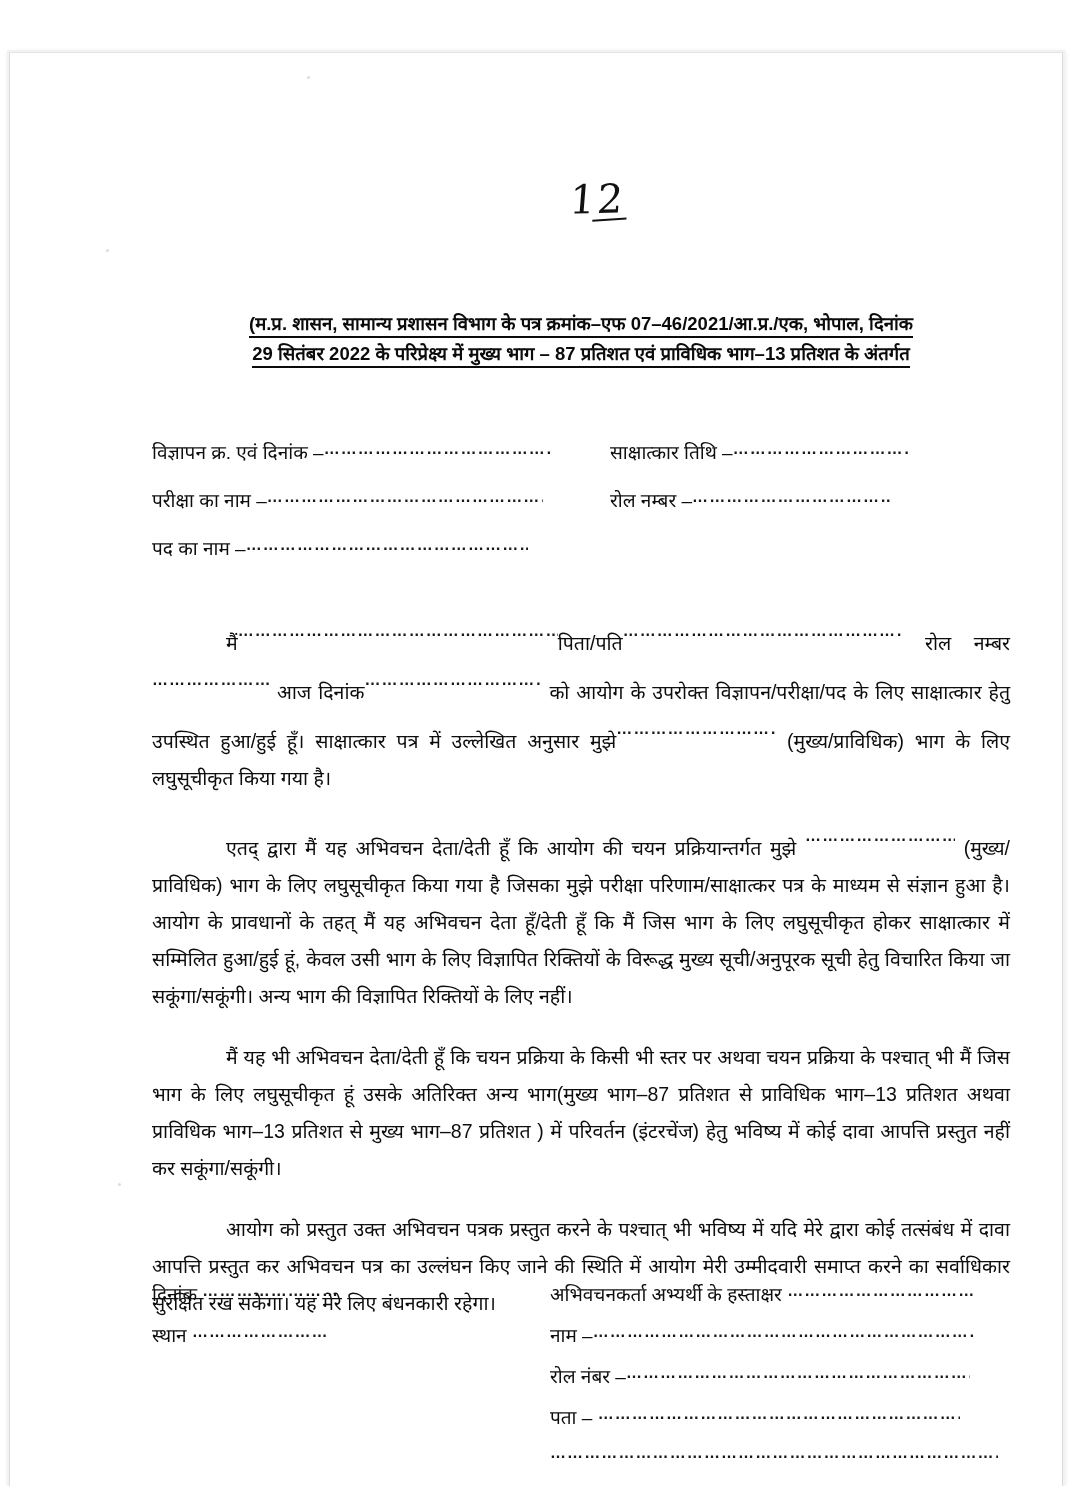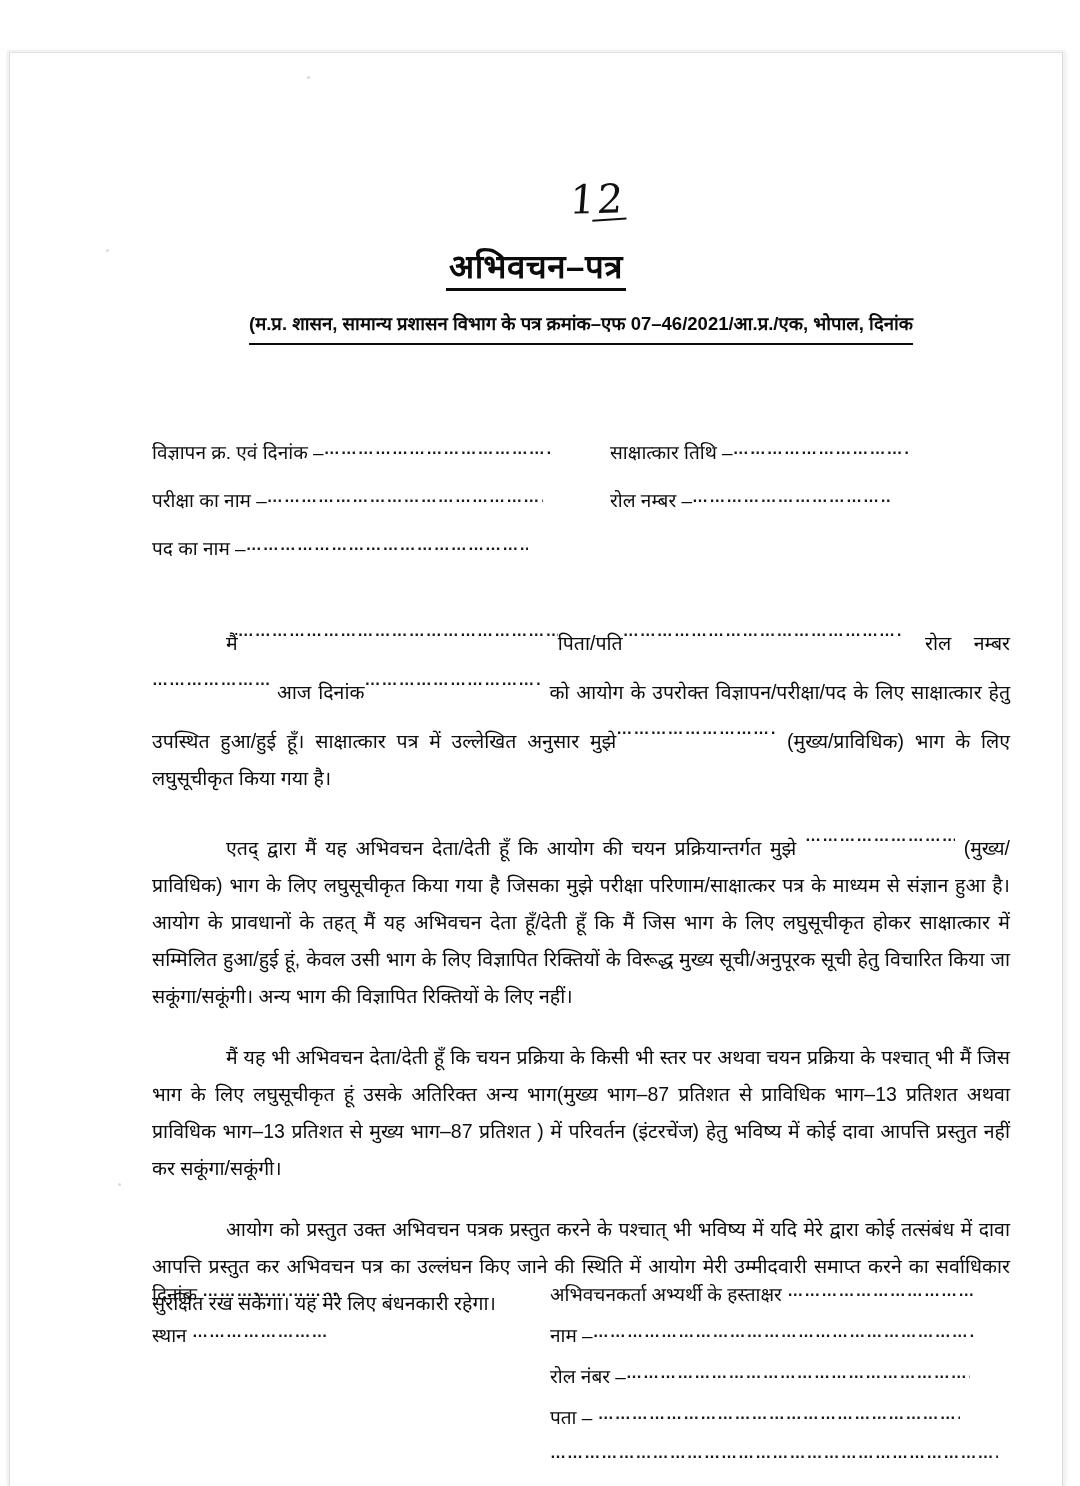"अभिवचन–पत्र" div.doc-title { html: <div> <span>अभिवचन–पत्र</span> </div> -> none }
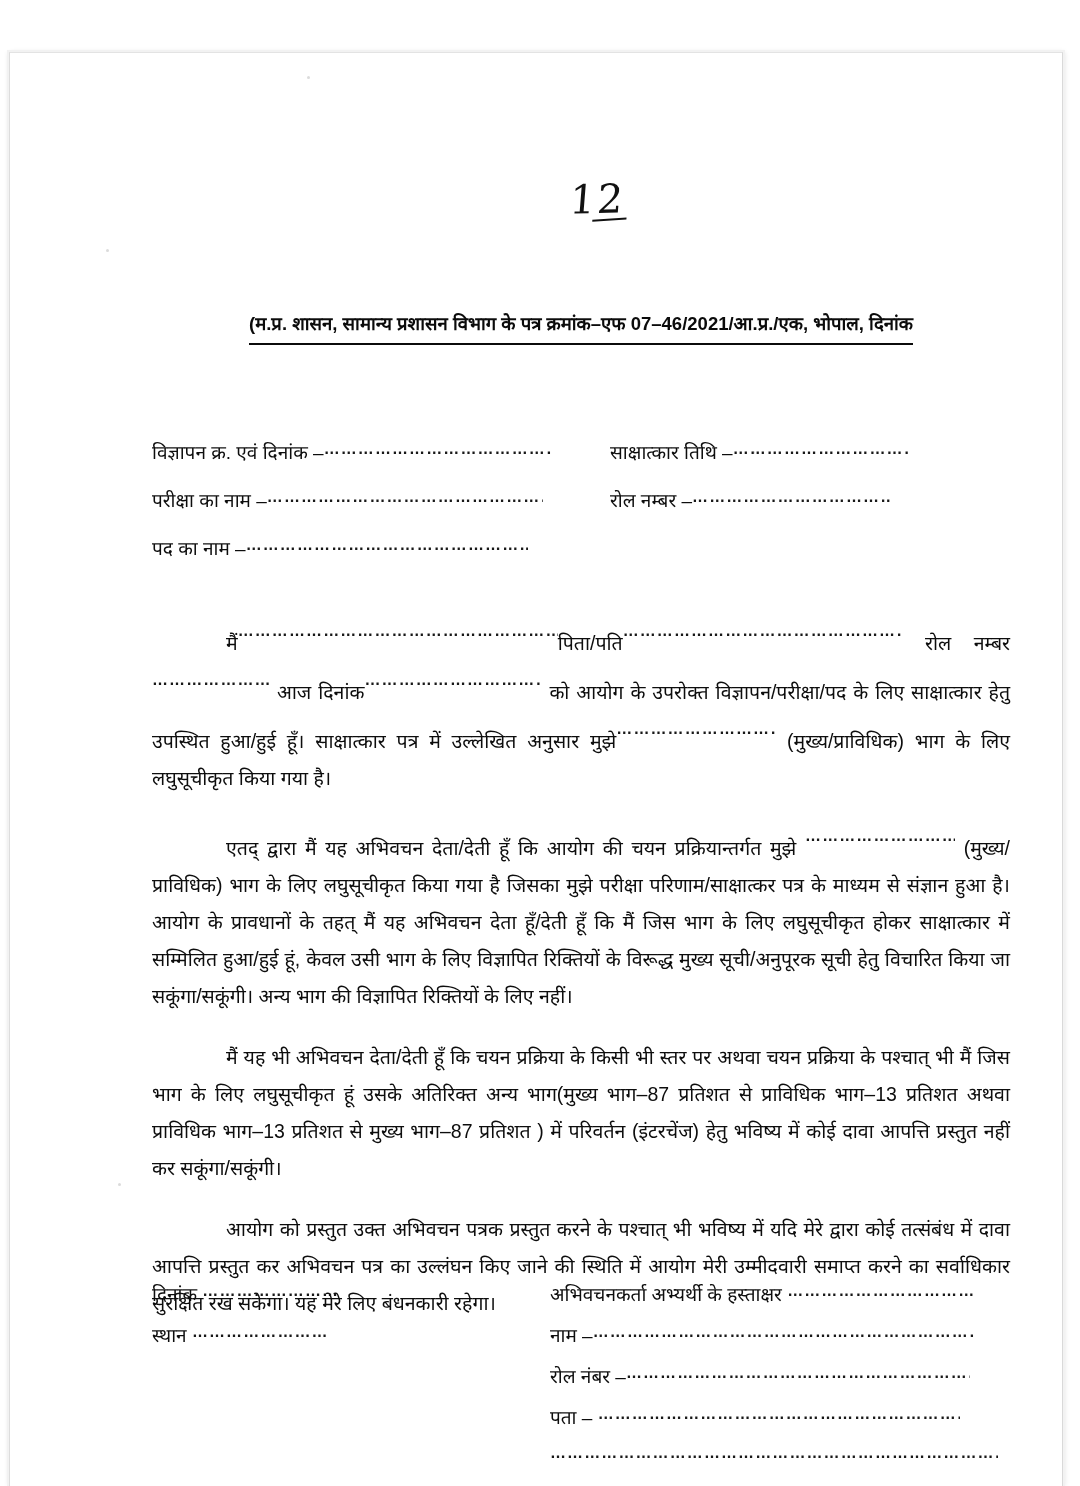"(म.प्र. शासन, सामान्य प्रशासन विभाग" .subtitle .sl > span { padding-bottom: 9px -> 2px }
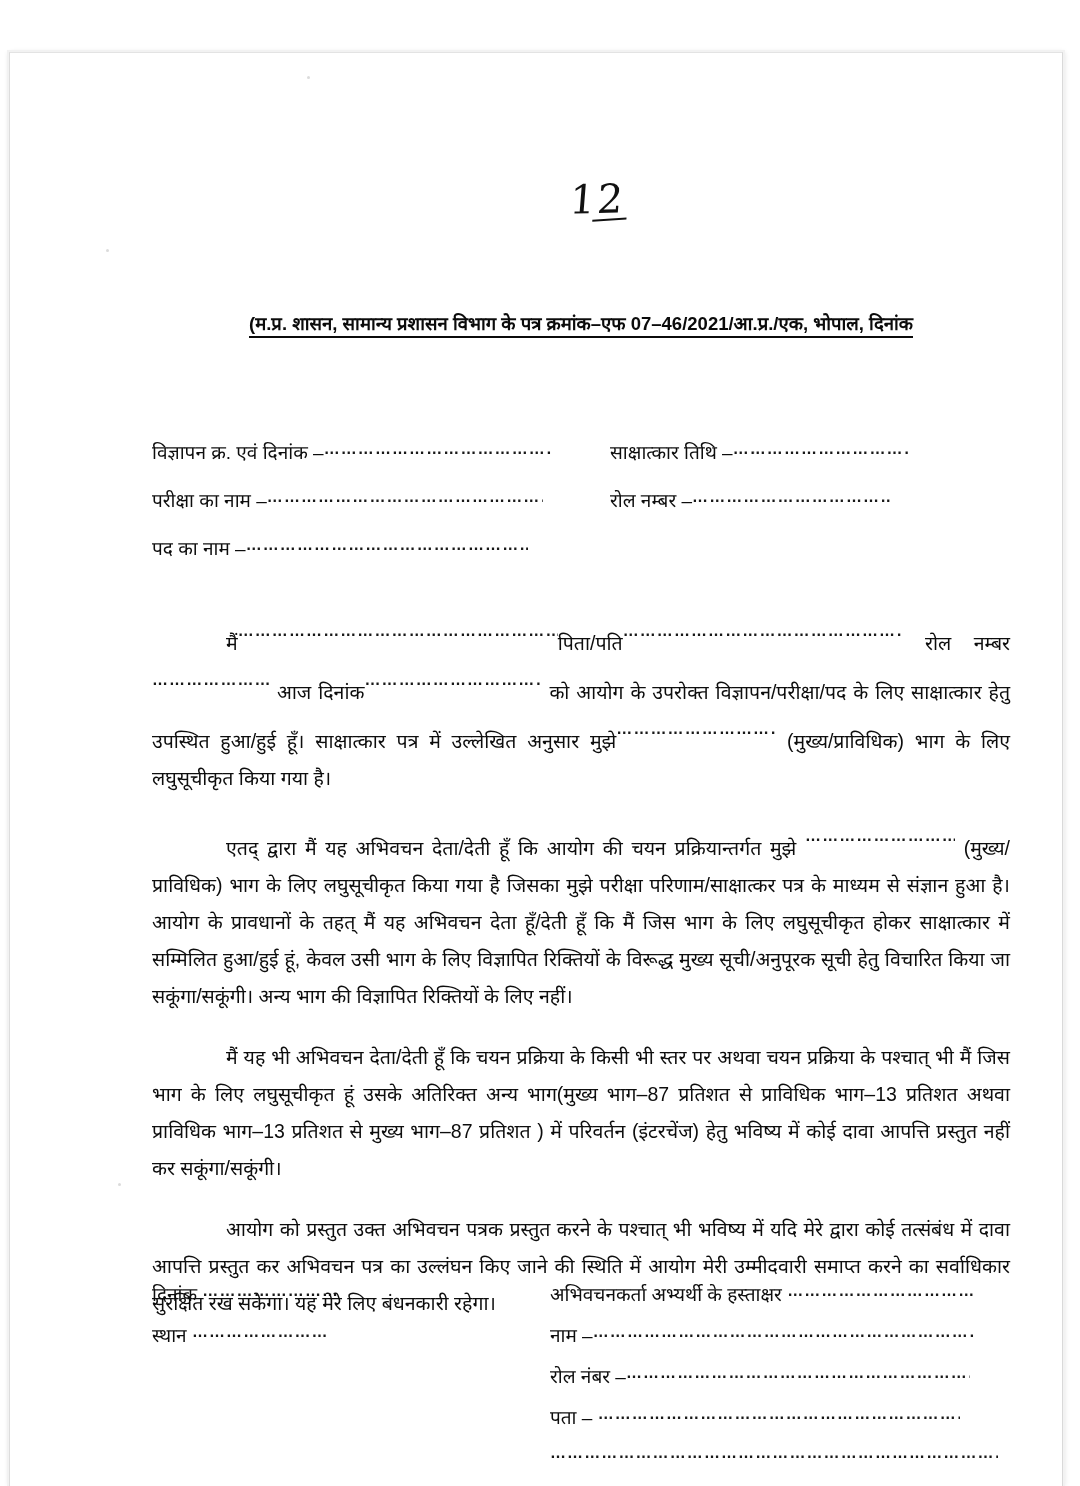"29 सितंबर 2022 के परिप्रेक्ष्य" span.sl { html: none -> <span><span>29 सितंबर 2022 के परिप्रेक्ष्य में मुख्य भाग – 87 प्रतिशत एवं प्राविधिक भाग–13 प्रतिशत के अंतर्गत</span></span> }
